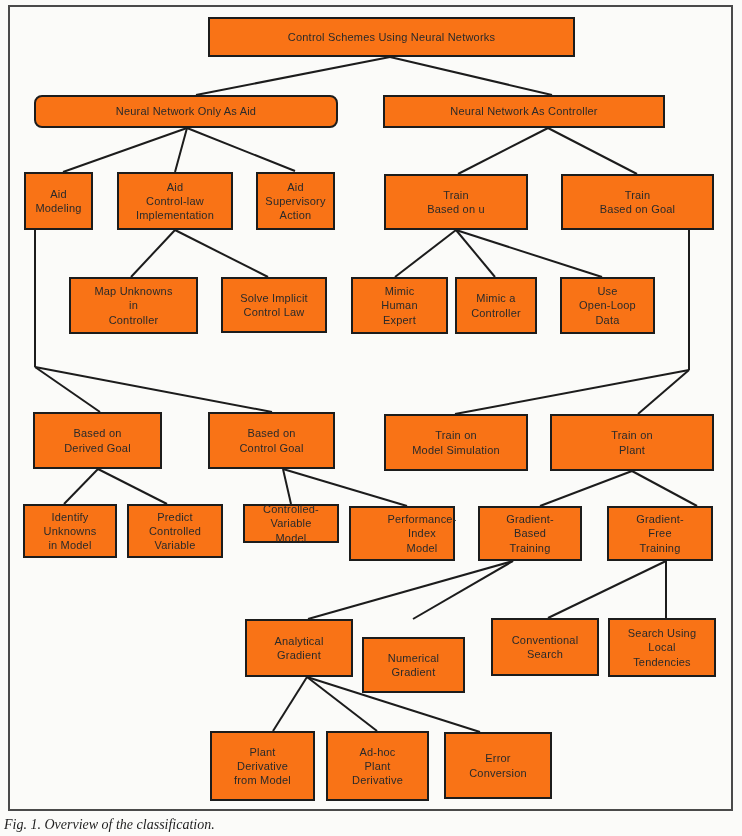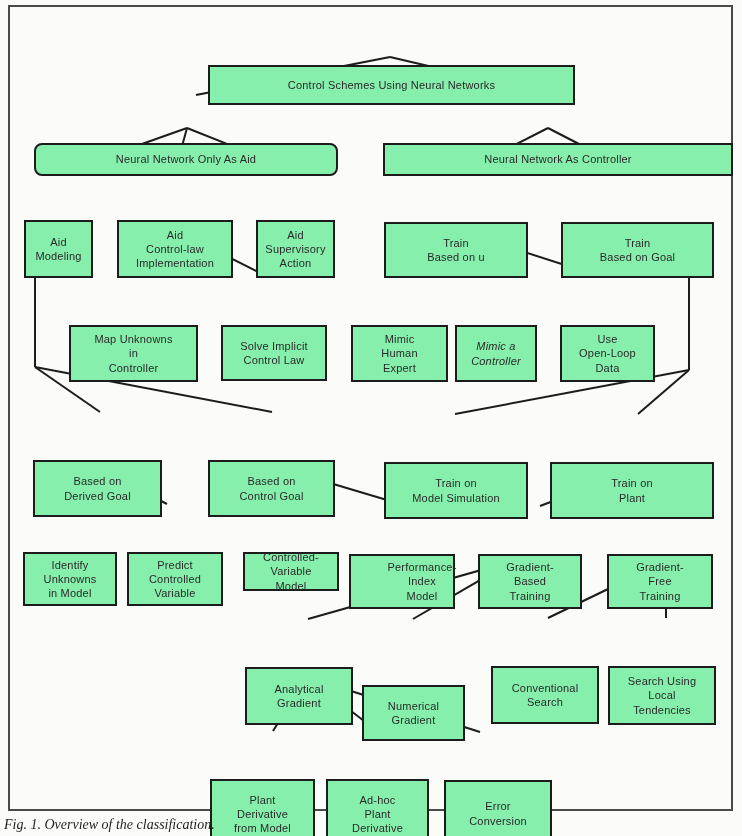"Control Schemes Using Neural Networks" .node { background: #86efac -> #f97316; margin-top: 48px -> none }
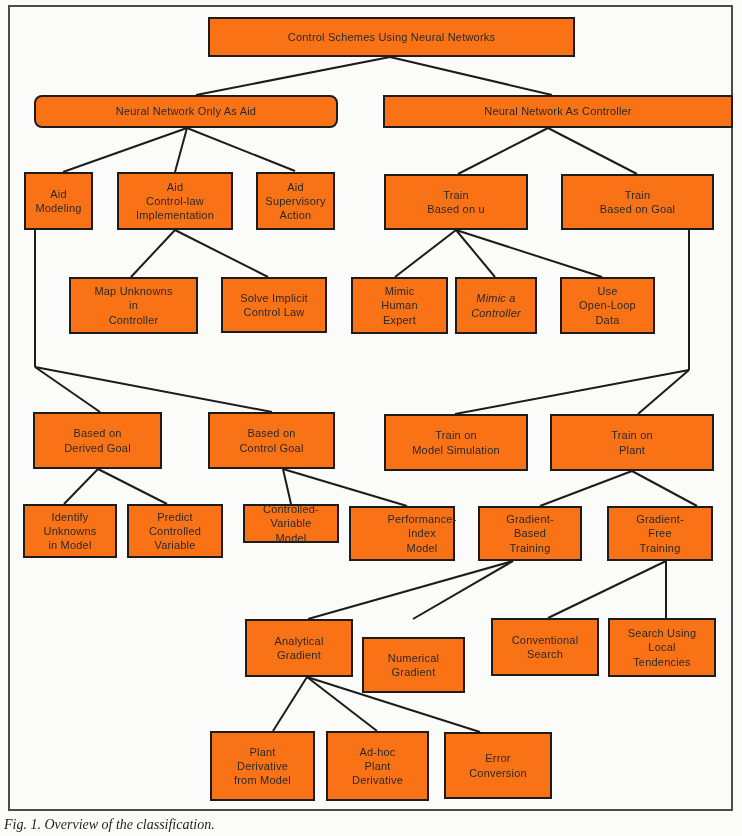"Neural Network As Controller" div.node { width: 350px -> 282px }
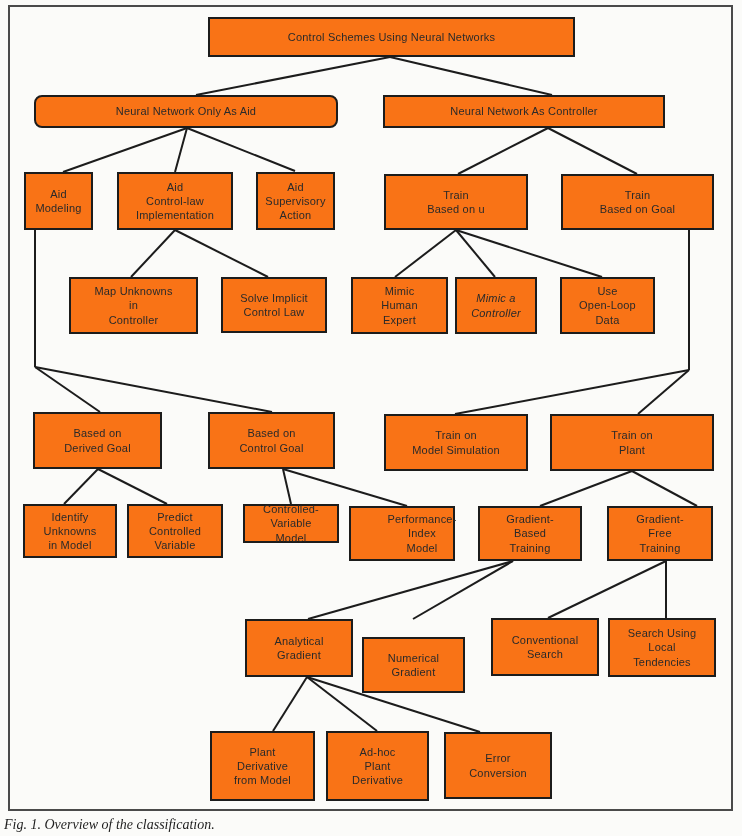"Mimic a" div.node { font-style: italic -> none }
